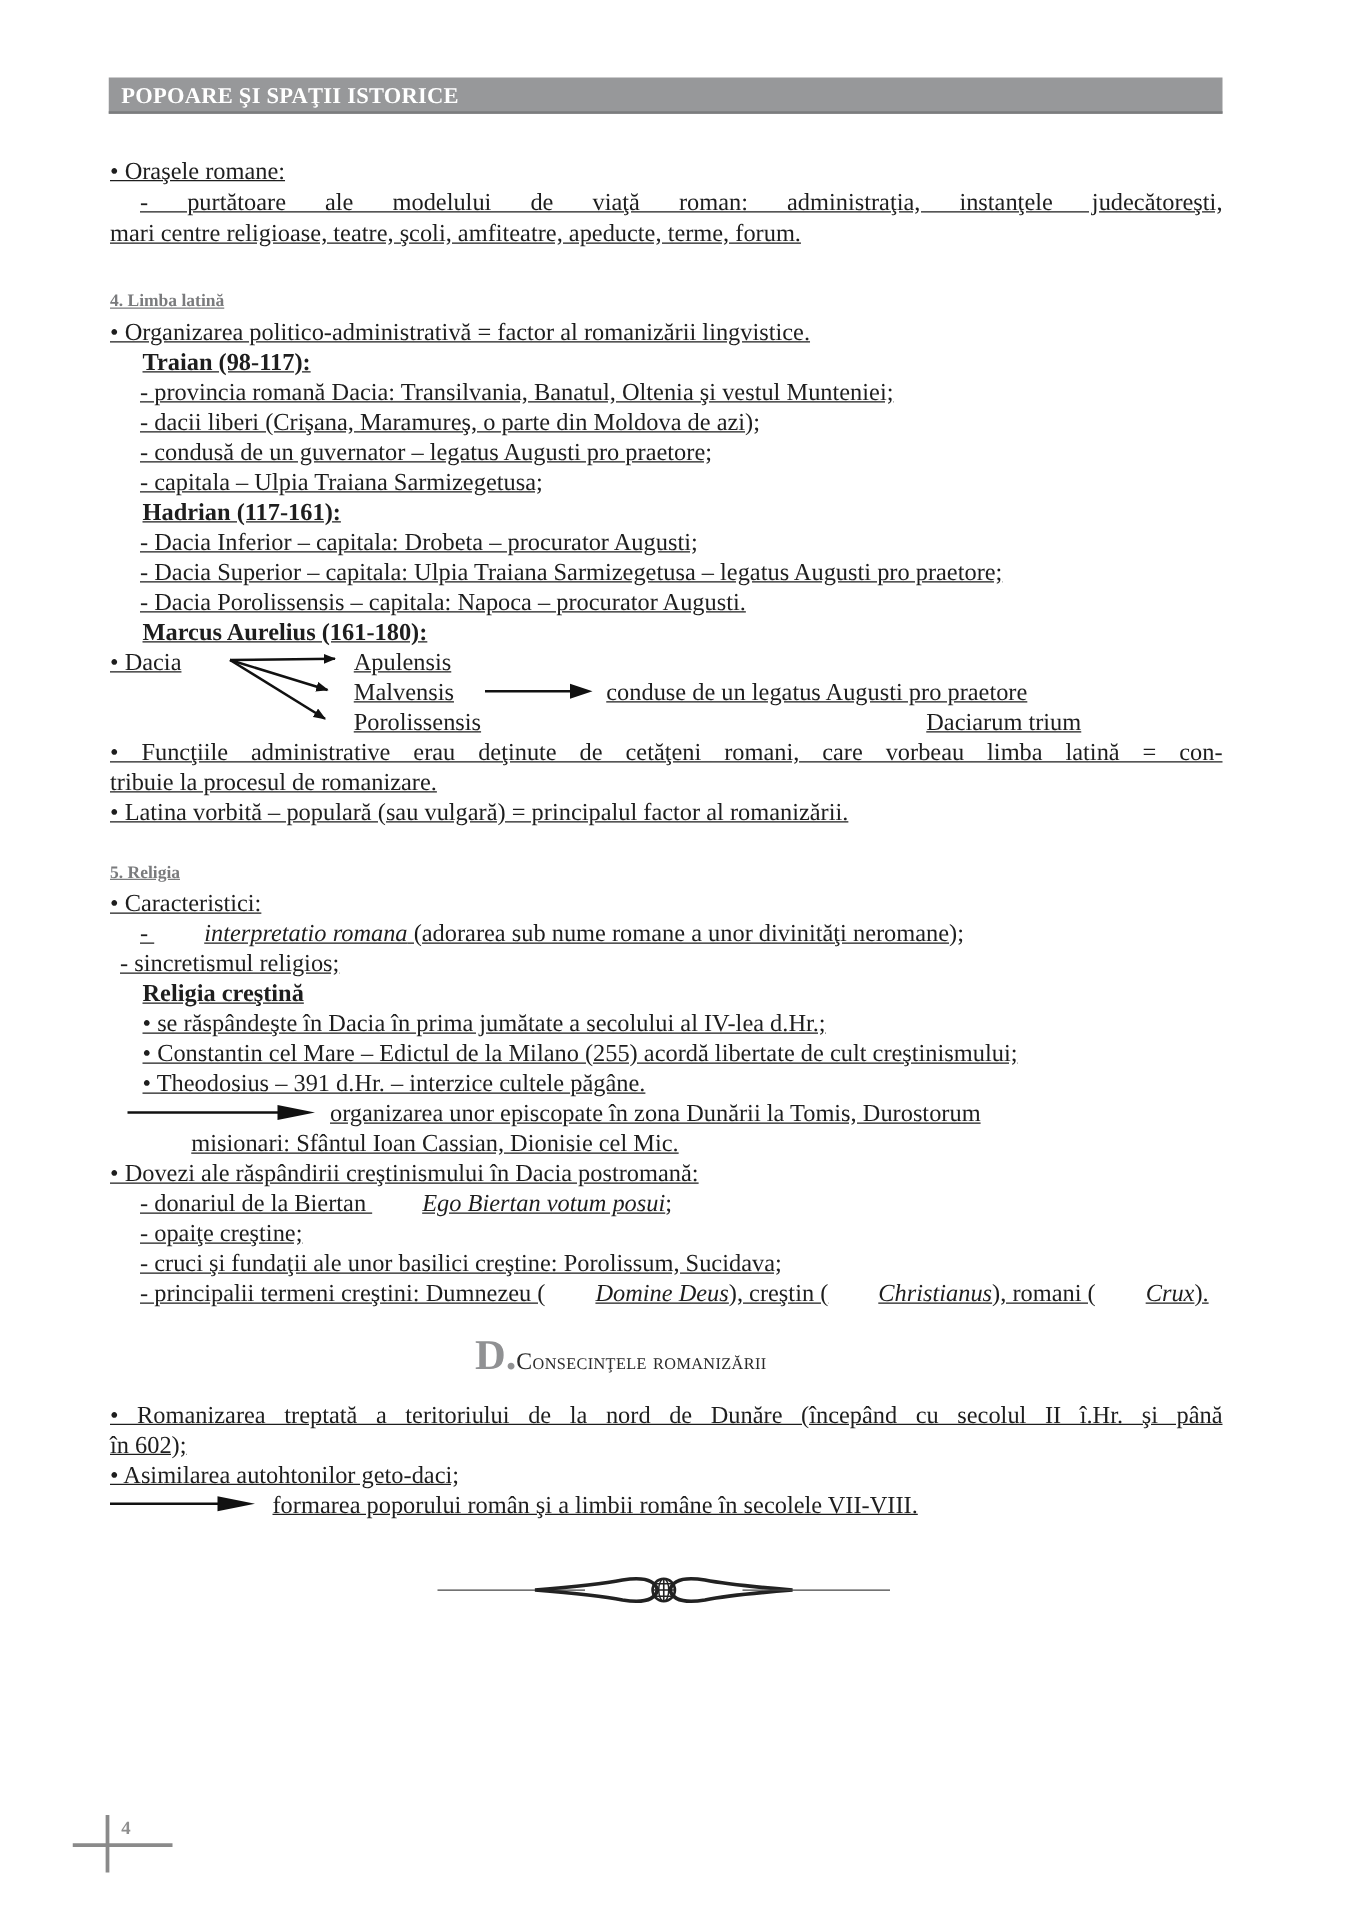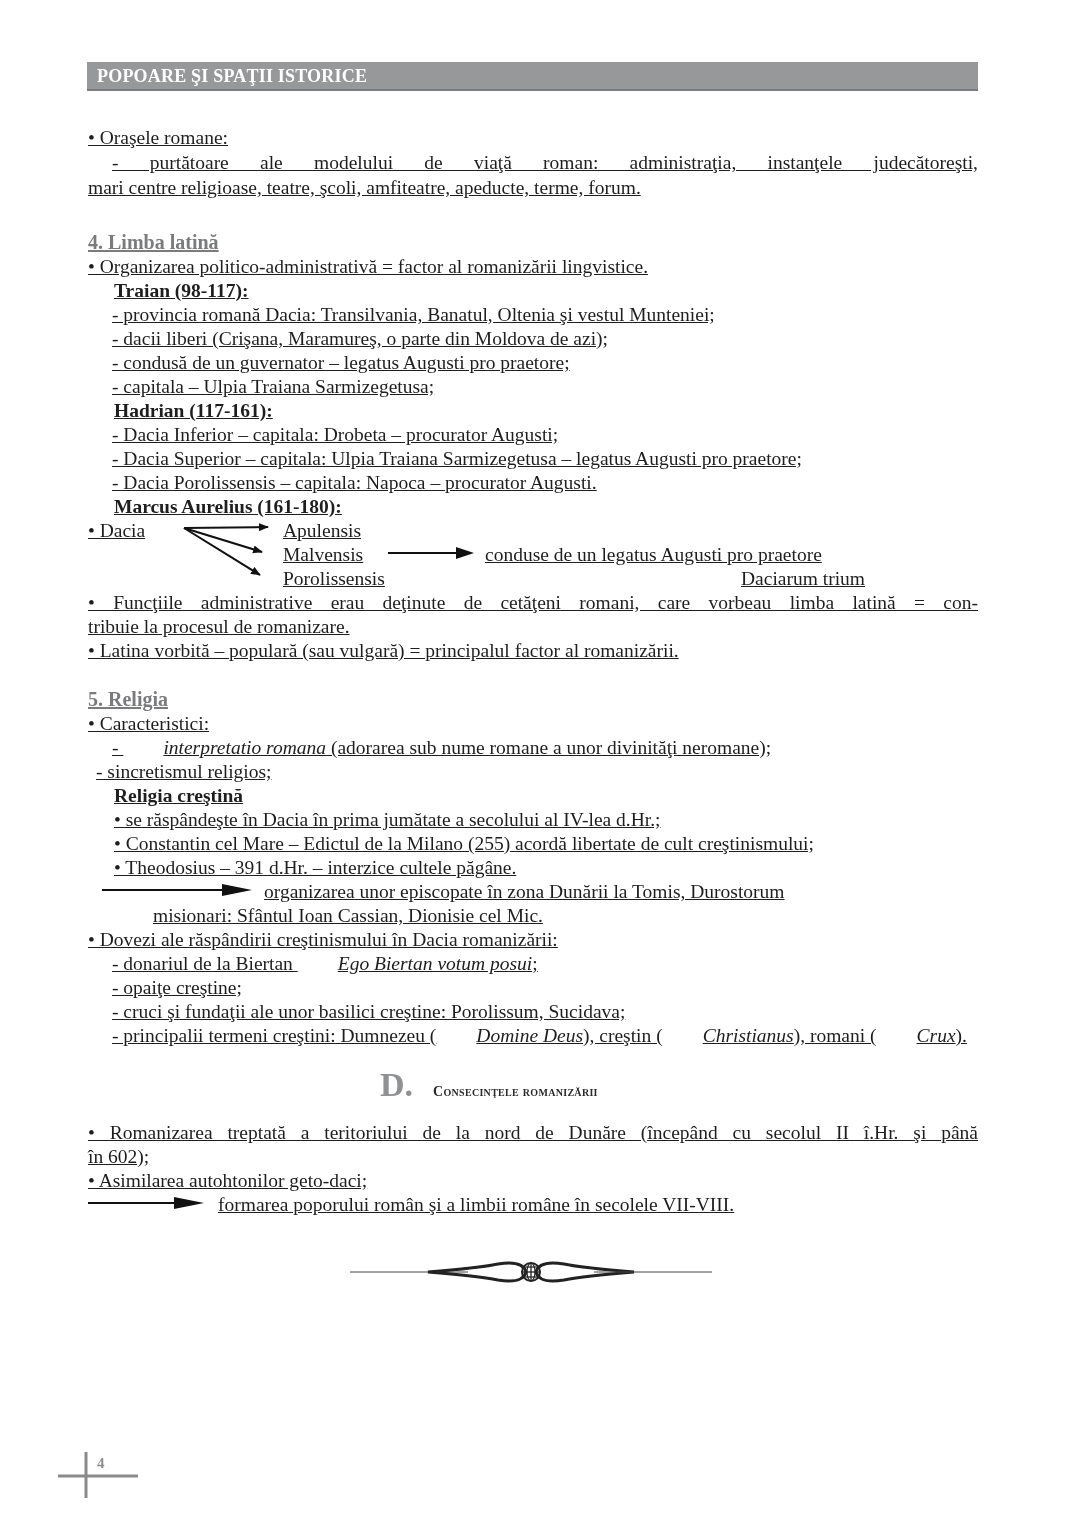"4. Limba latină" .section-title { font-size: 20px -> 14px }
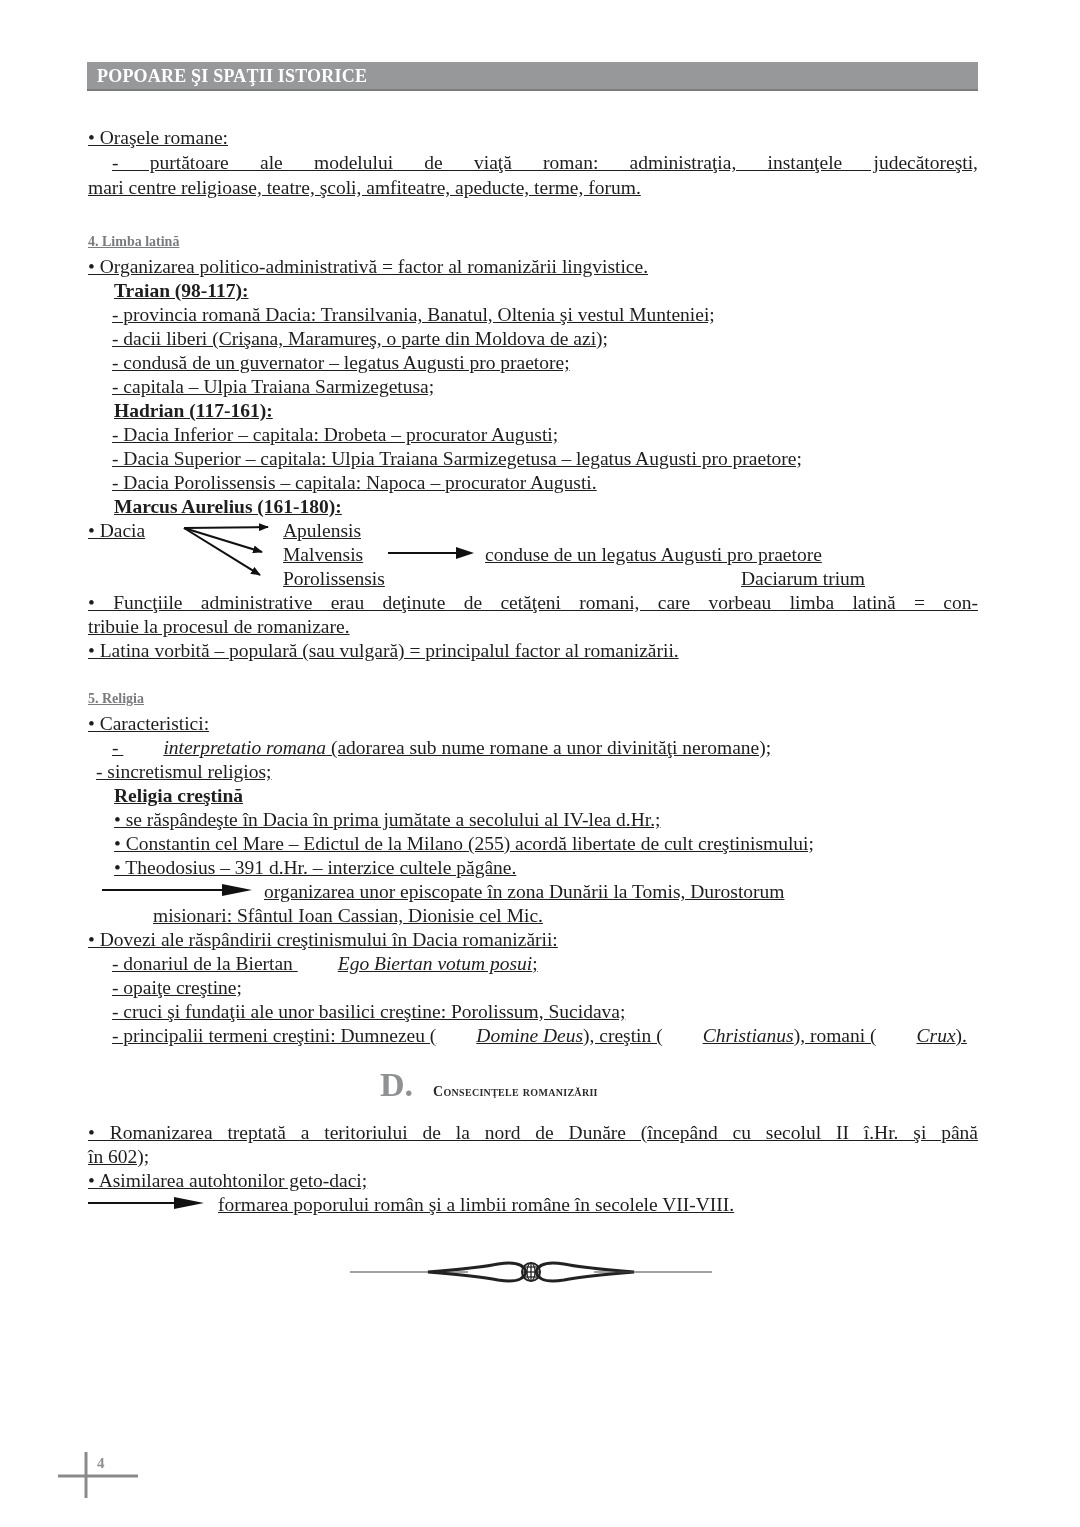"• Dovezi ale răspândirii creştinismului" div.line { text: romanizării -> postromană }
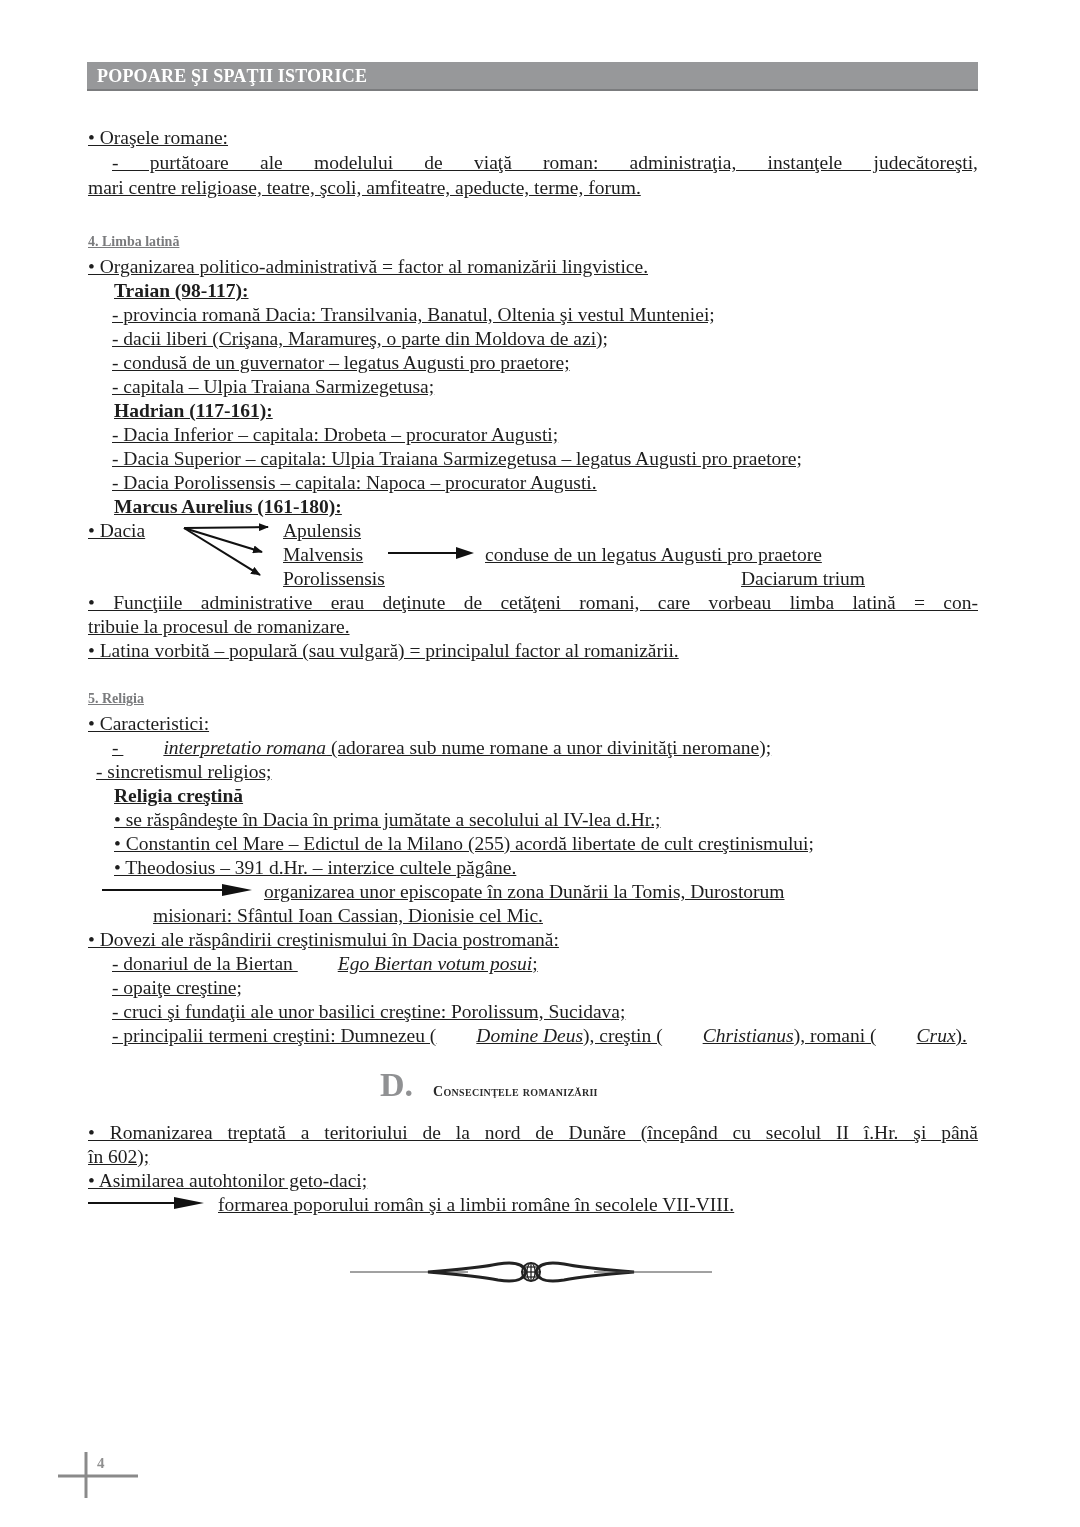"Consecinţele romanizării" .d-text { font-size: 14px -> 19px; font-weight: bold -> normal; margin-left: 20px -> 0 }
